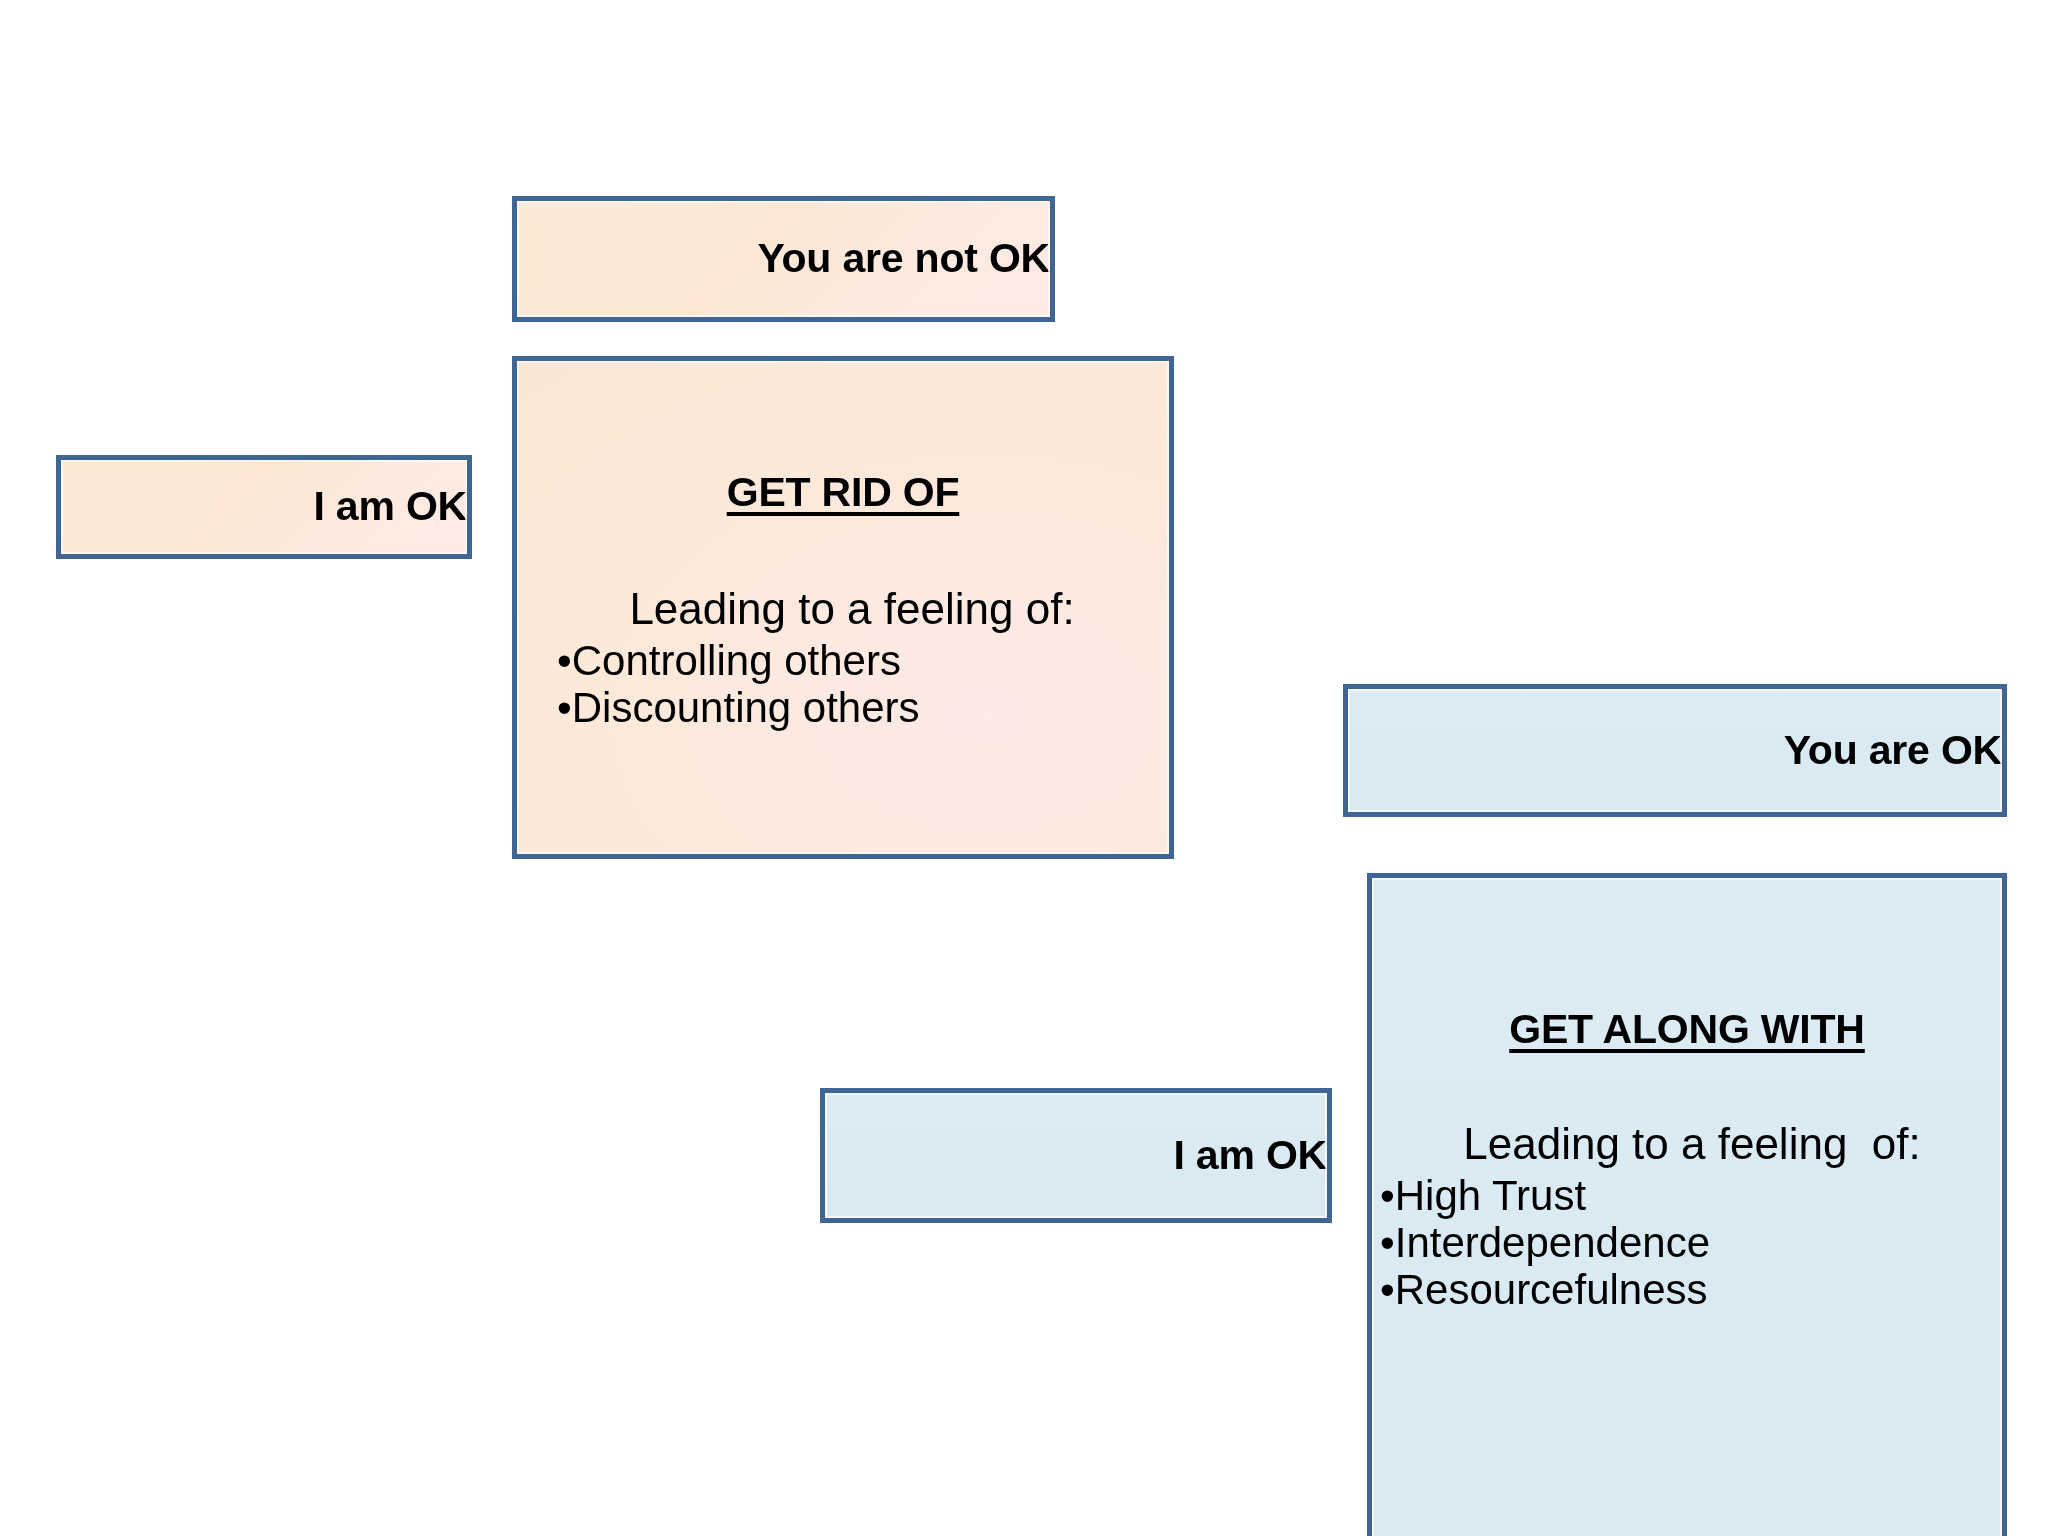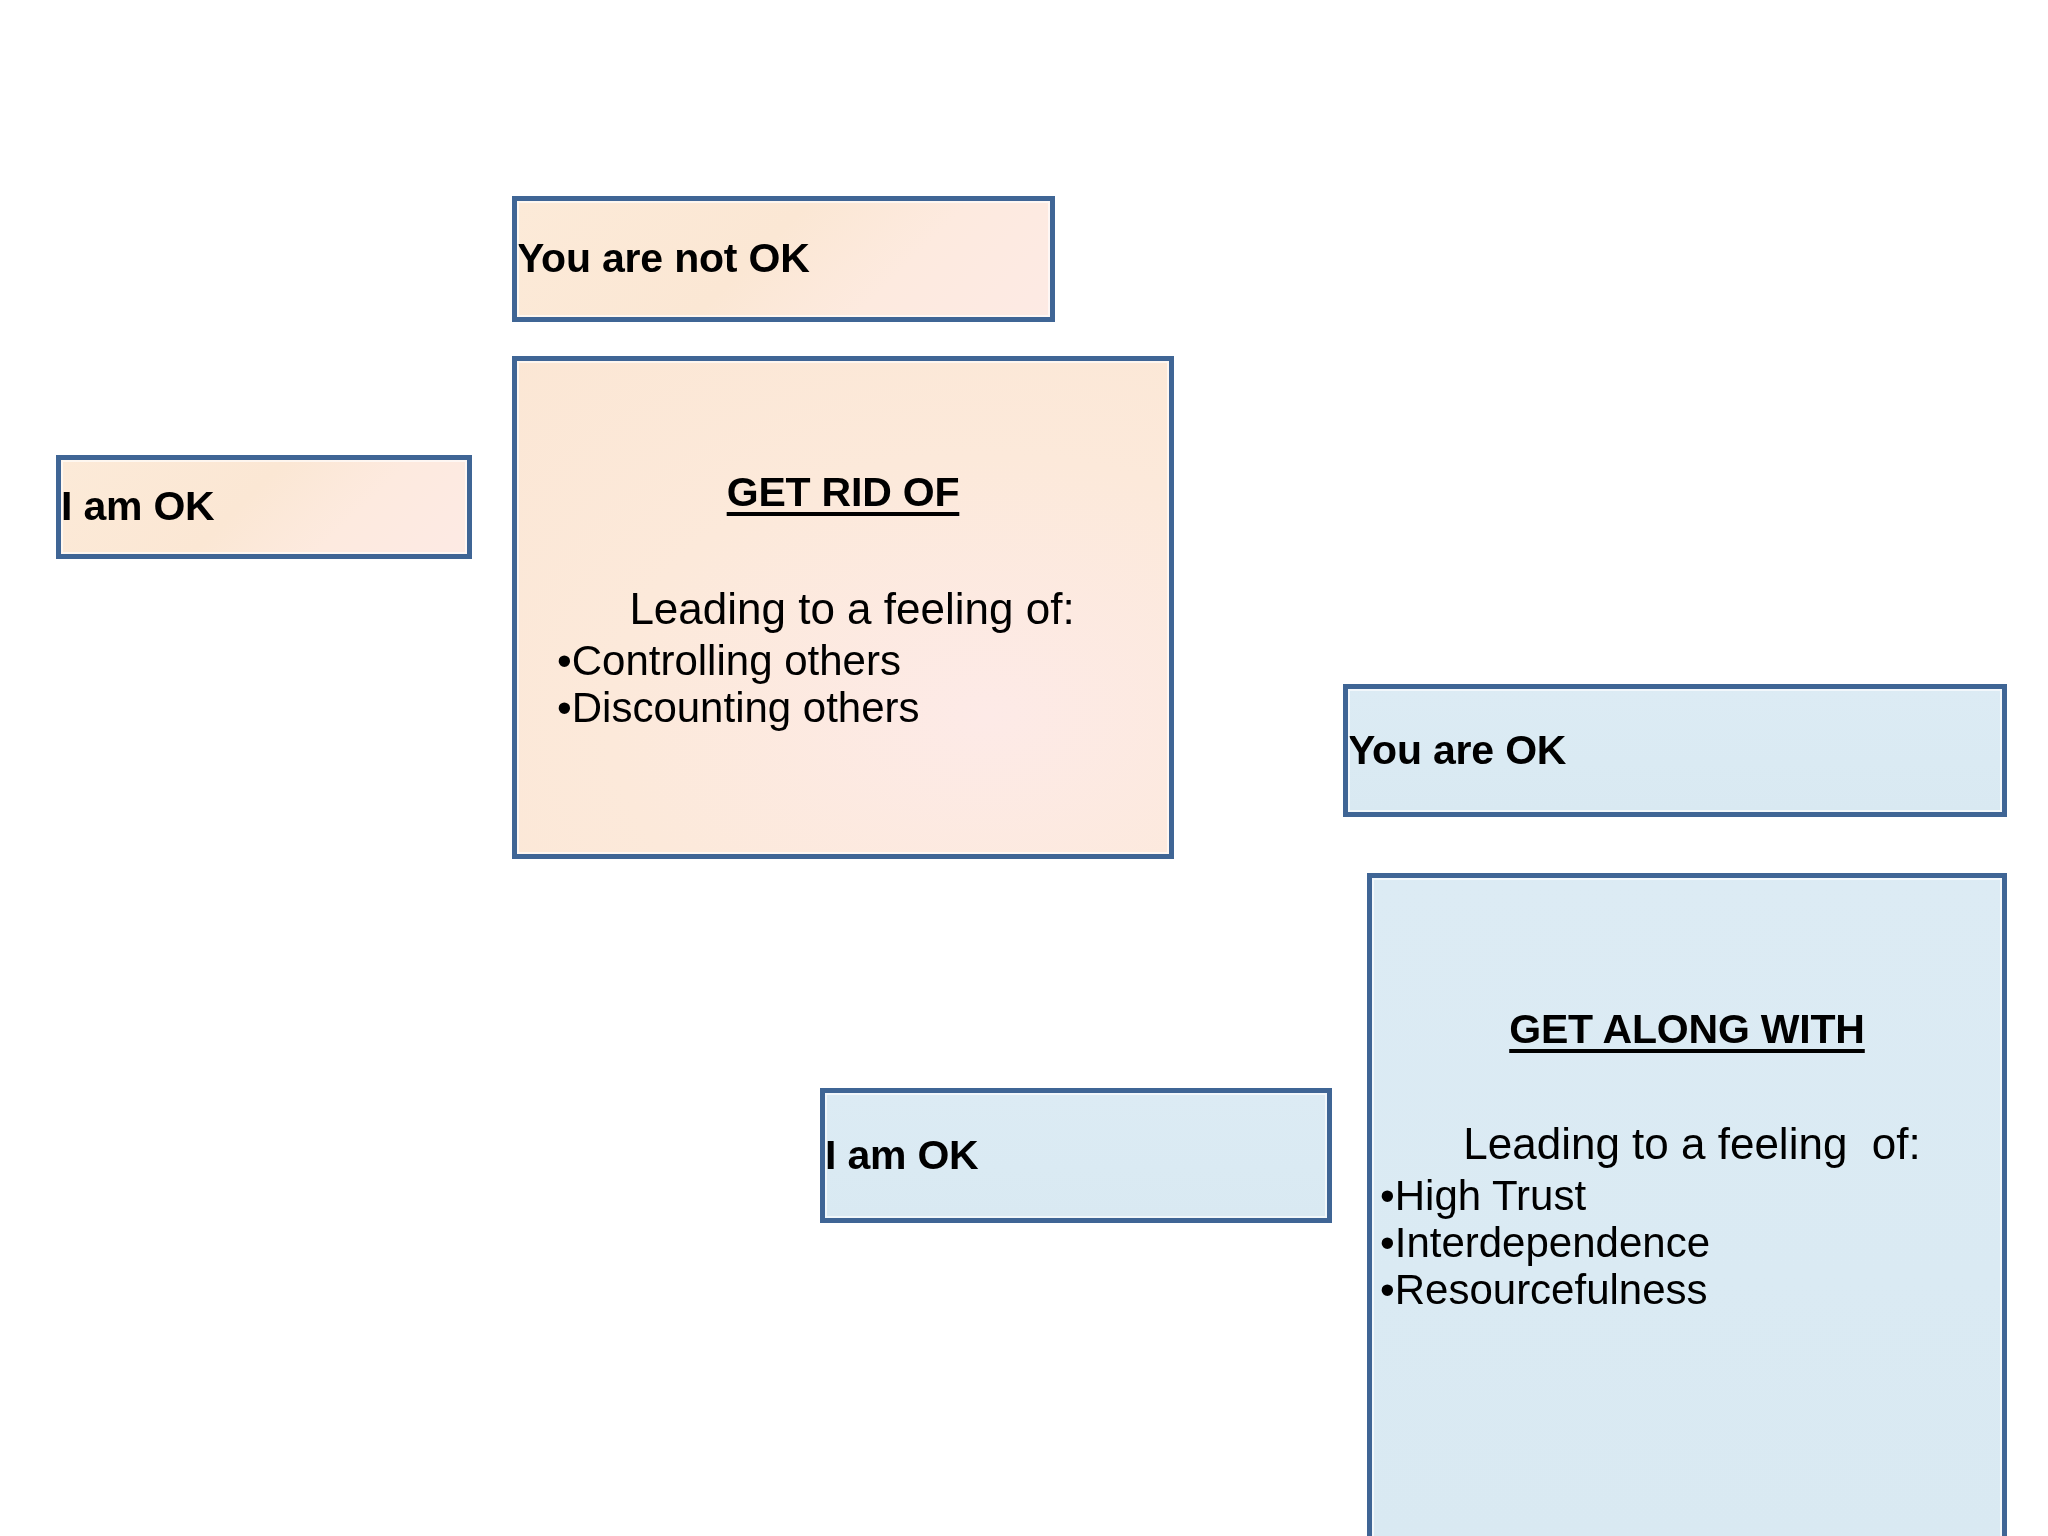"You are not OK" .label-box { justify-content: flex-start -> flex-end }
